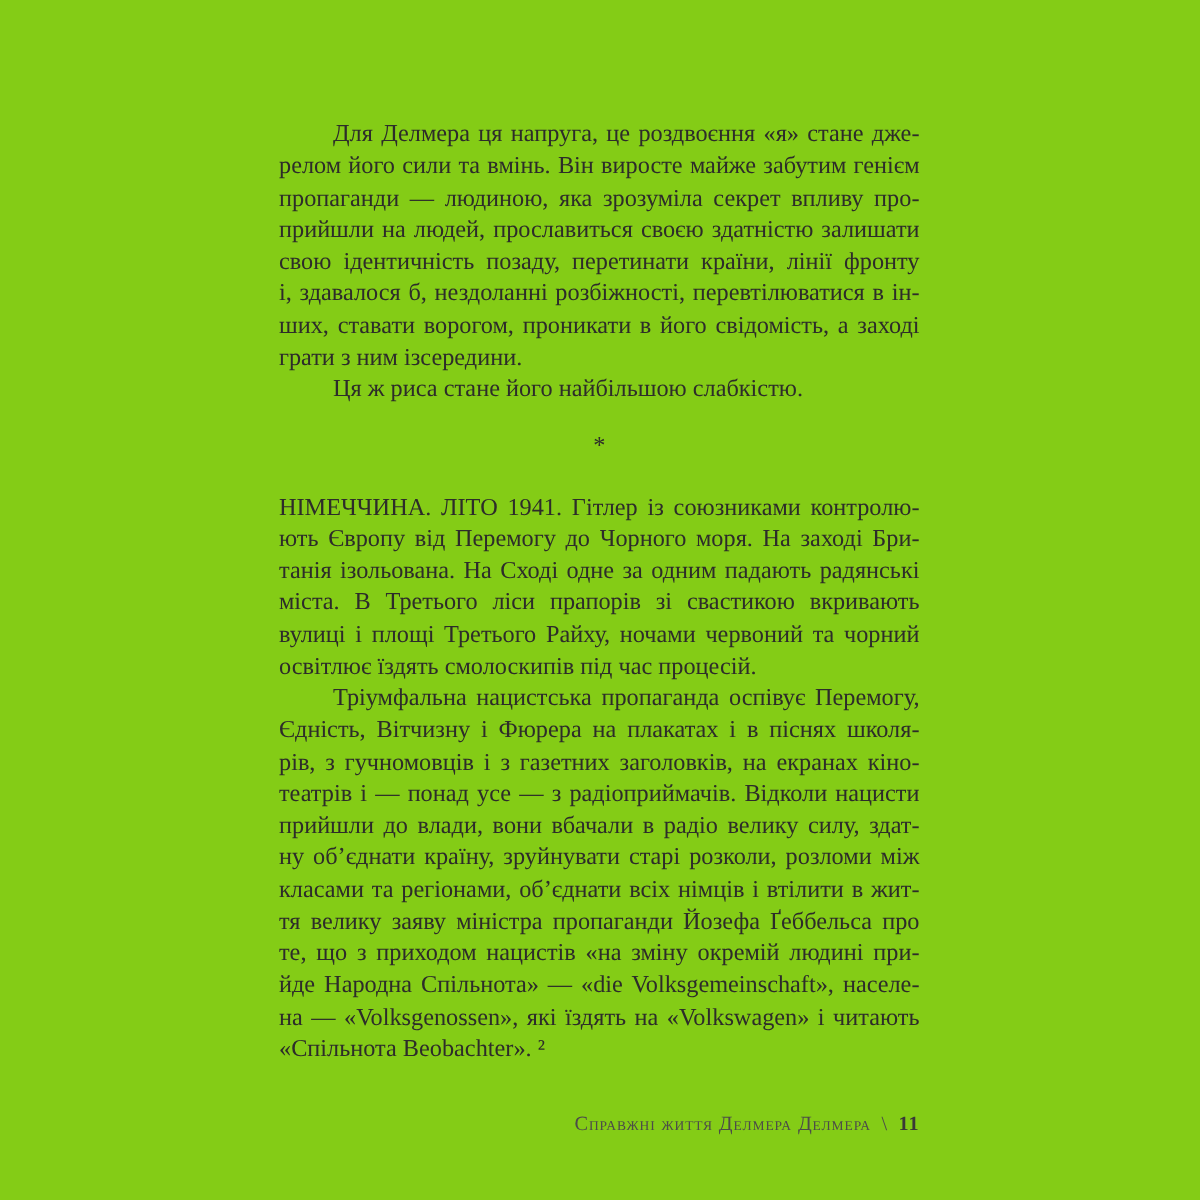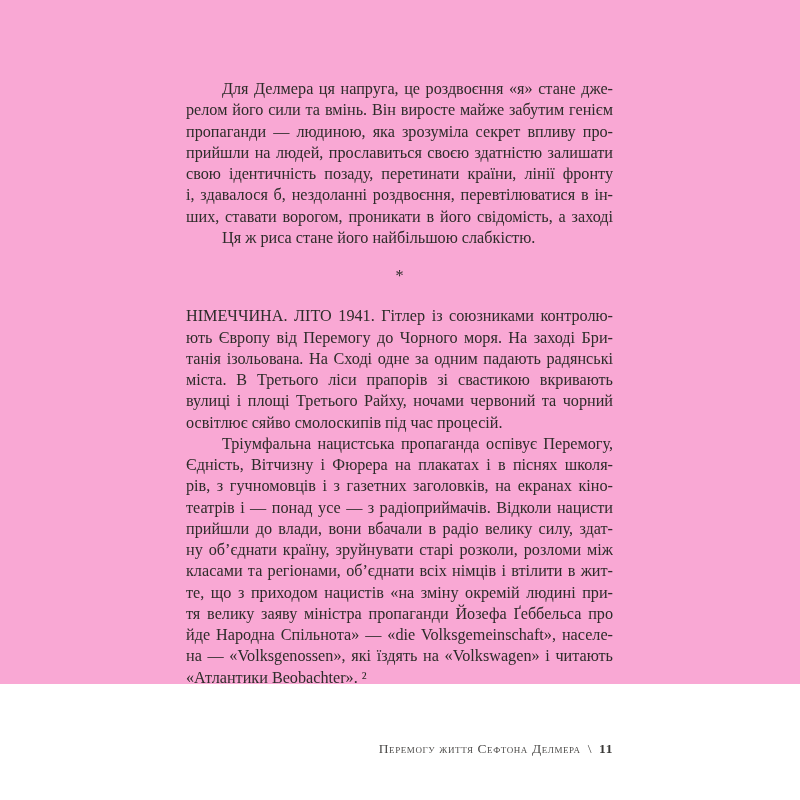"Для Делмера ця напруга, це" .page { background: #f9a8d4 -> #84cc16; height: 684px -> 800px }
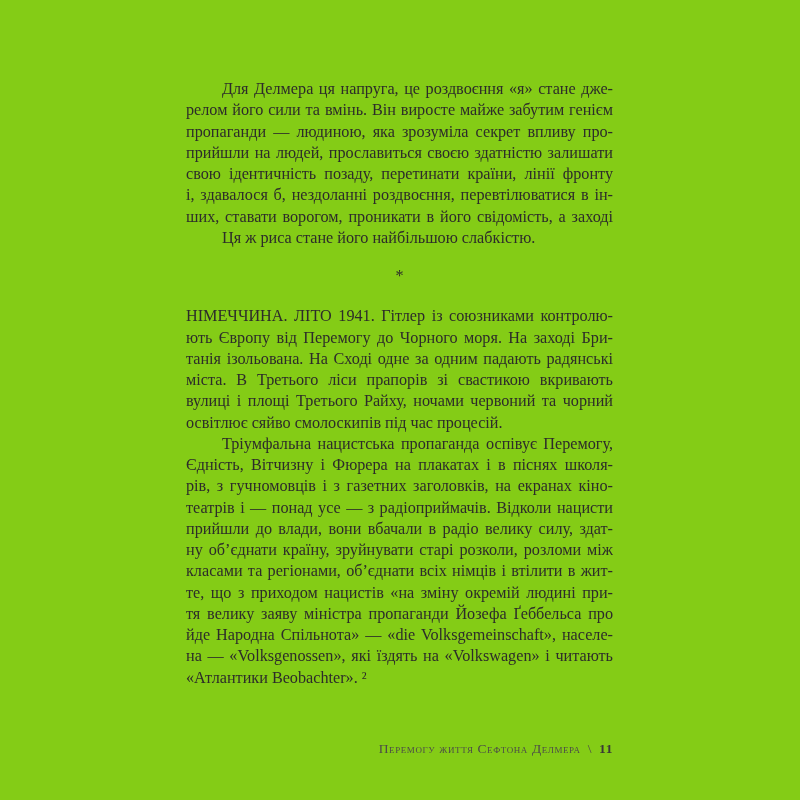"і, здавалося б, нездоланні роздвоєння," div.line { text: роздвоєння -> розбіжності }
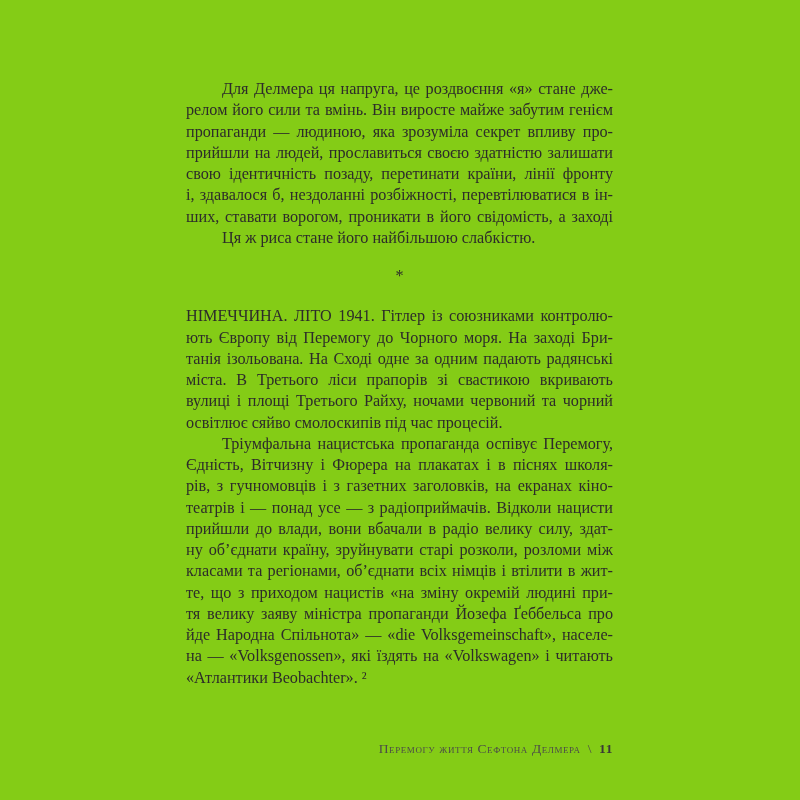"грати з ним ізсередини." div.line { html: none -> <div>грати з ним ізсередини.</div> }
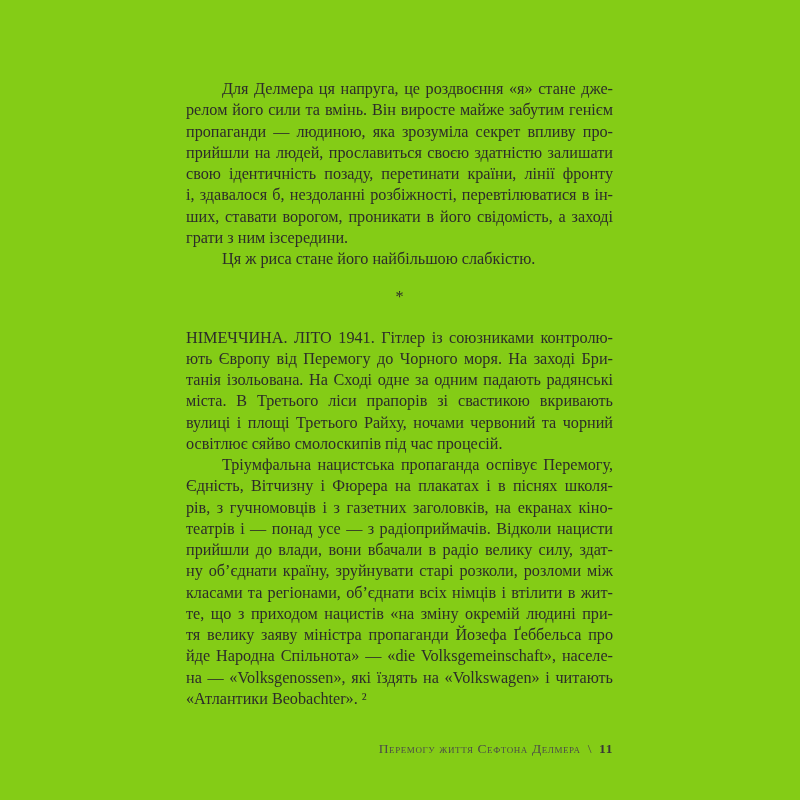"освітлює сяйво смолоскипів під час" div.line { text: сяйво -> їздять }
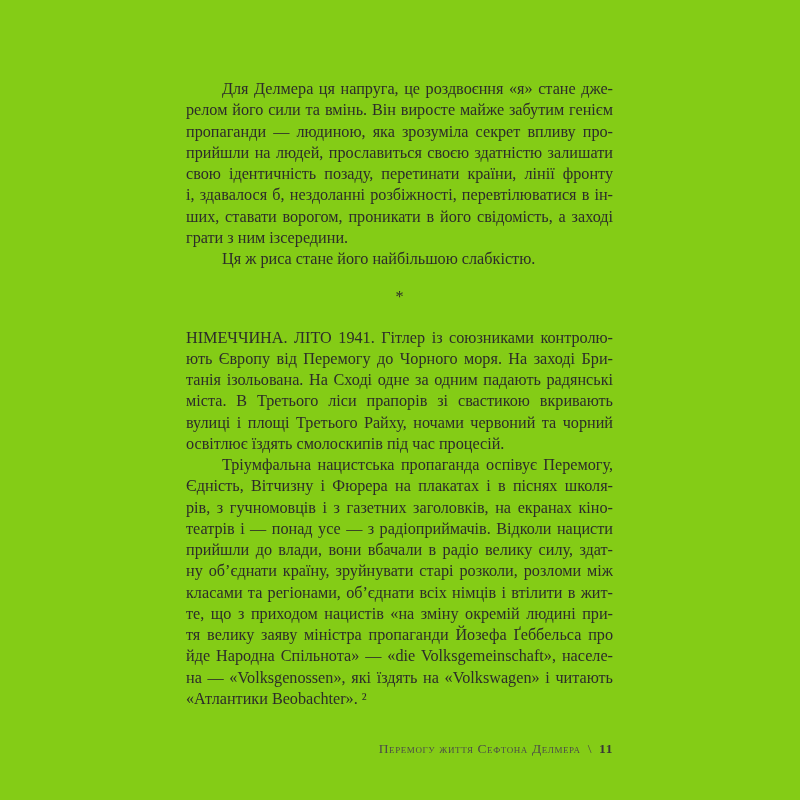"те, що з приходом нацистів" div.line { order: before "тя велику заяву міністра пропаганди" -> after "тя велику заяву міністра пропаганди" }
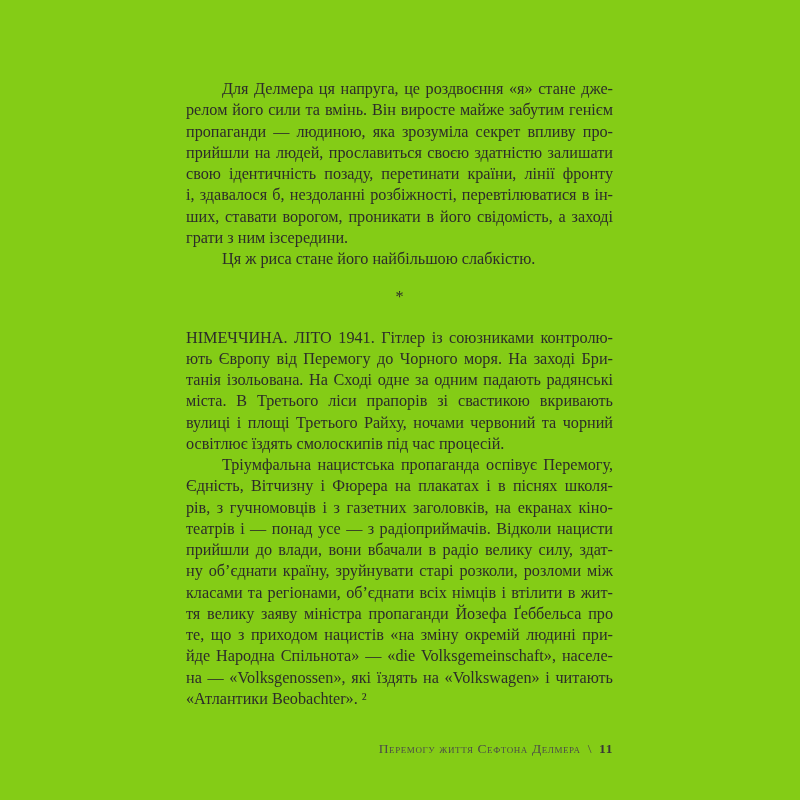"«Атлантики Beobachter». ²" div.line { text: Атлантики -> Спільнота }
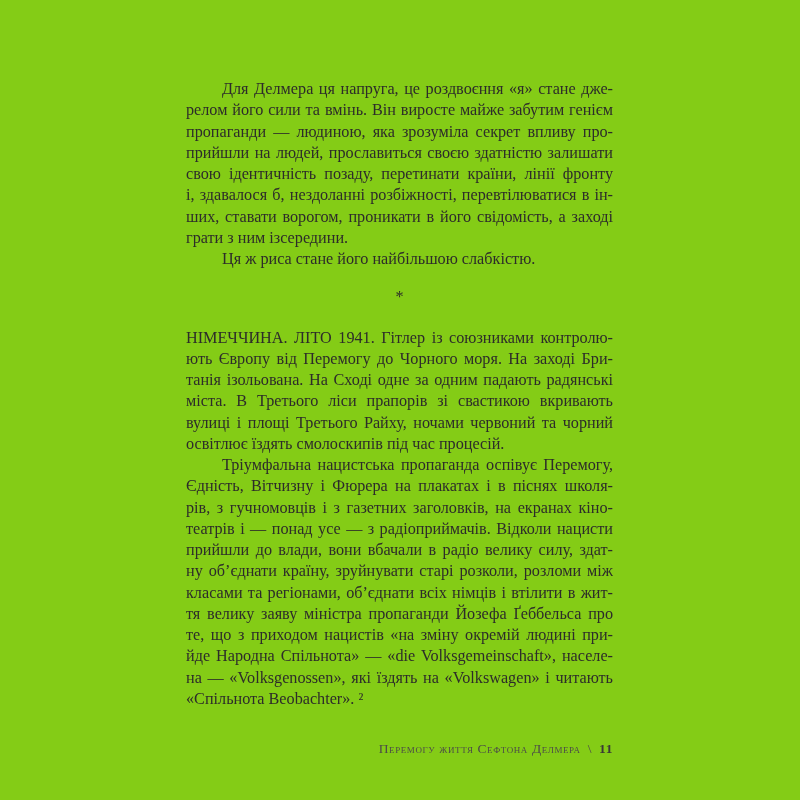"Перемогу життя Сефтона Делмера" span.footer-title { text: Перемогу життя Сефтона -> Справжні життя Делмера }
